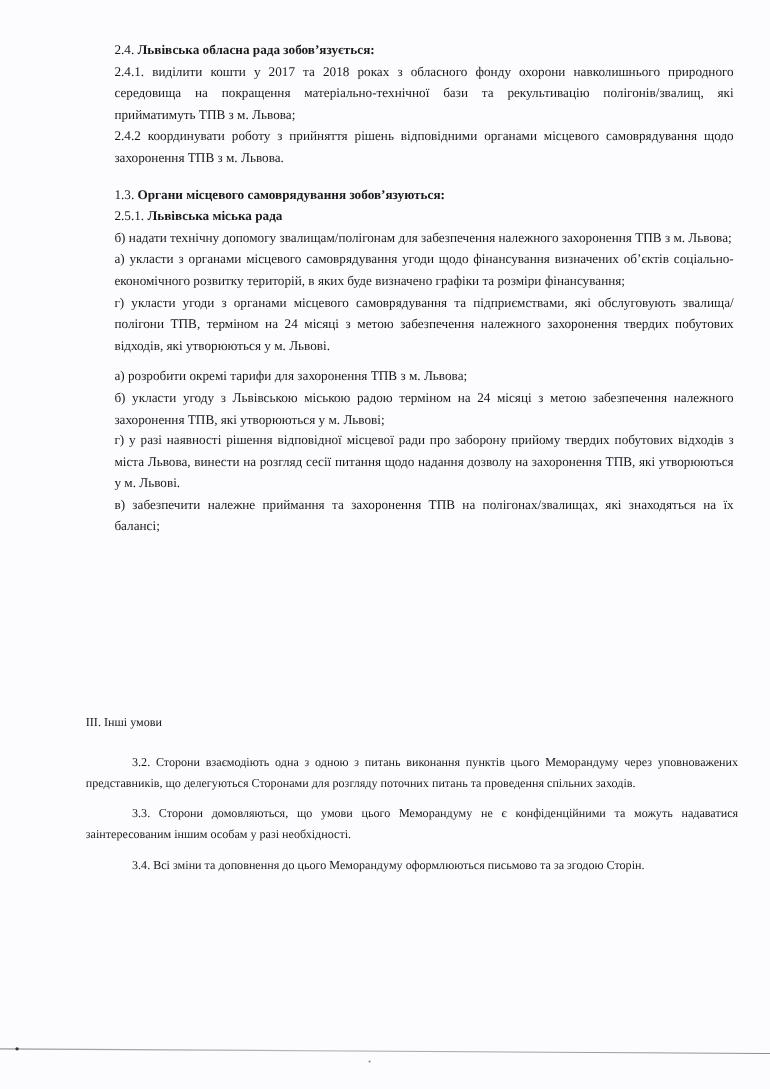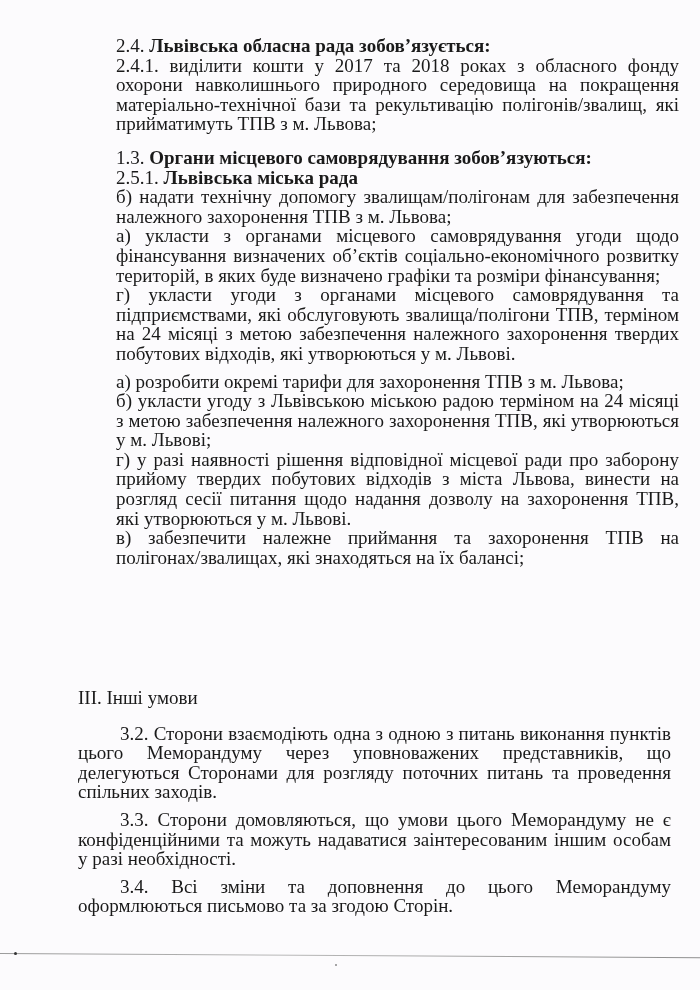"2.4. Львівська обласна рада" .page { font-size: 19px -> 12px; left: 116px -> 104px }
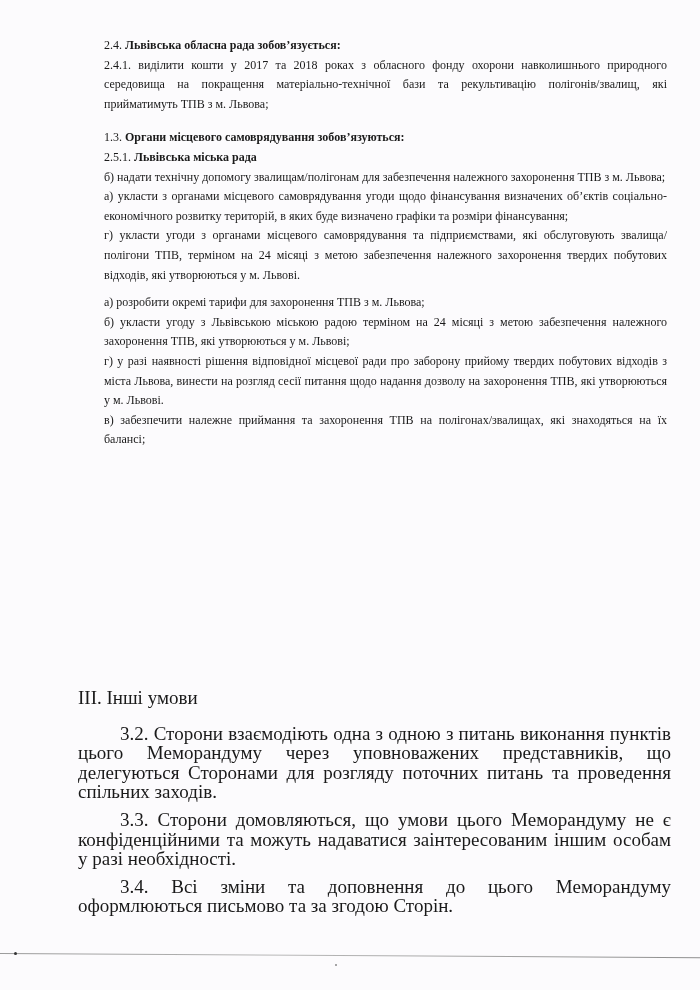"2.4.2 координувати роботу з прийняття" p.p { html: none -> <p>2.4.2 координувати роботу з прийняття рішень відповідними органами місцевого самоврядування щодо захоронення ТПВ з м. Львова.</p> }
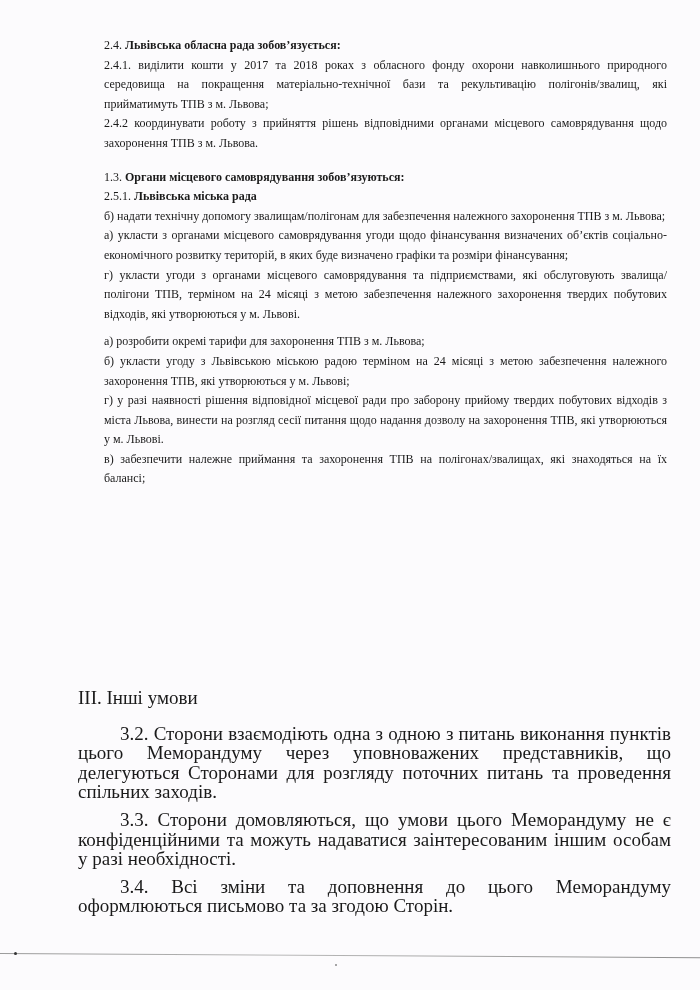"ІІІ. Інші умови" .sec3 { font-size: 19px -> 11px; top: 688px -> 648px }
